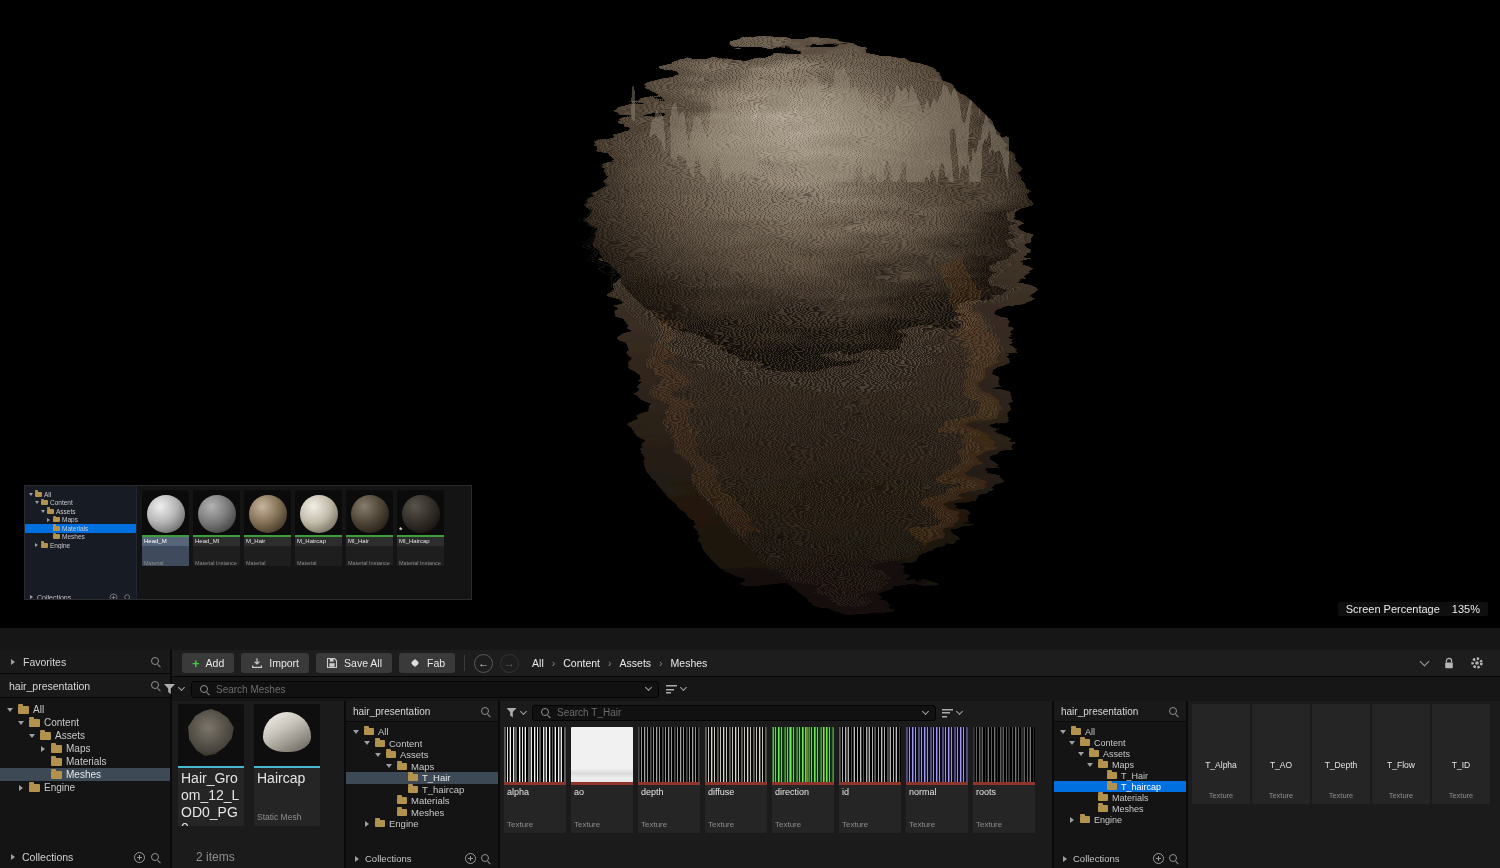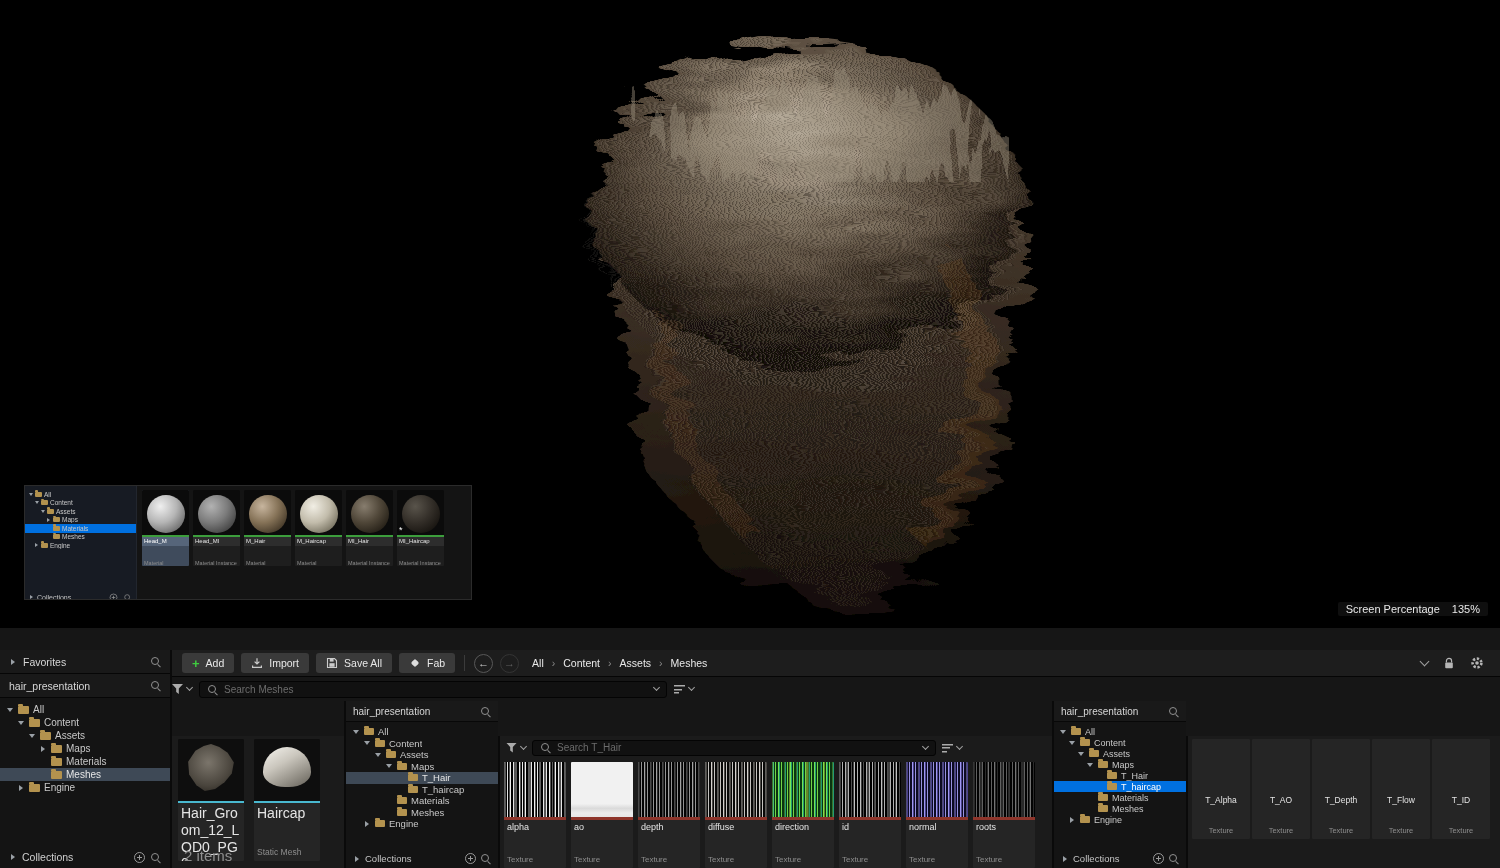"Search Meshes" #filter1 { left: 164px -> 156px }
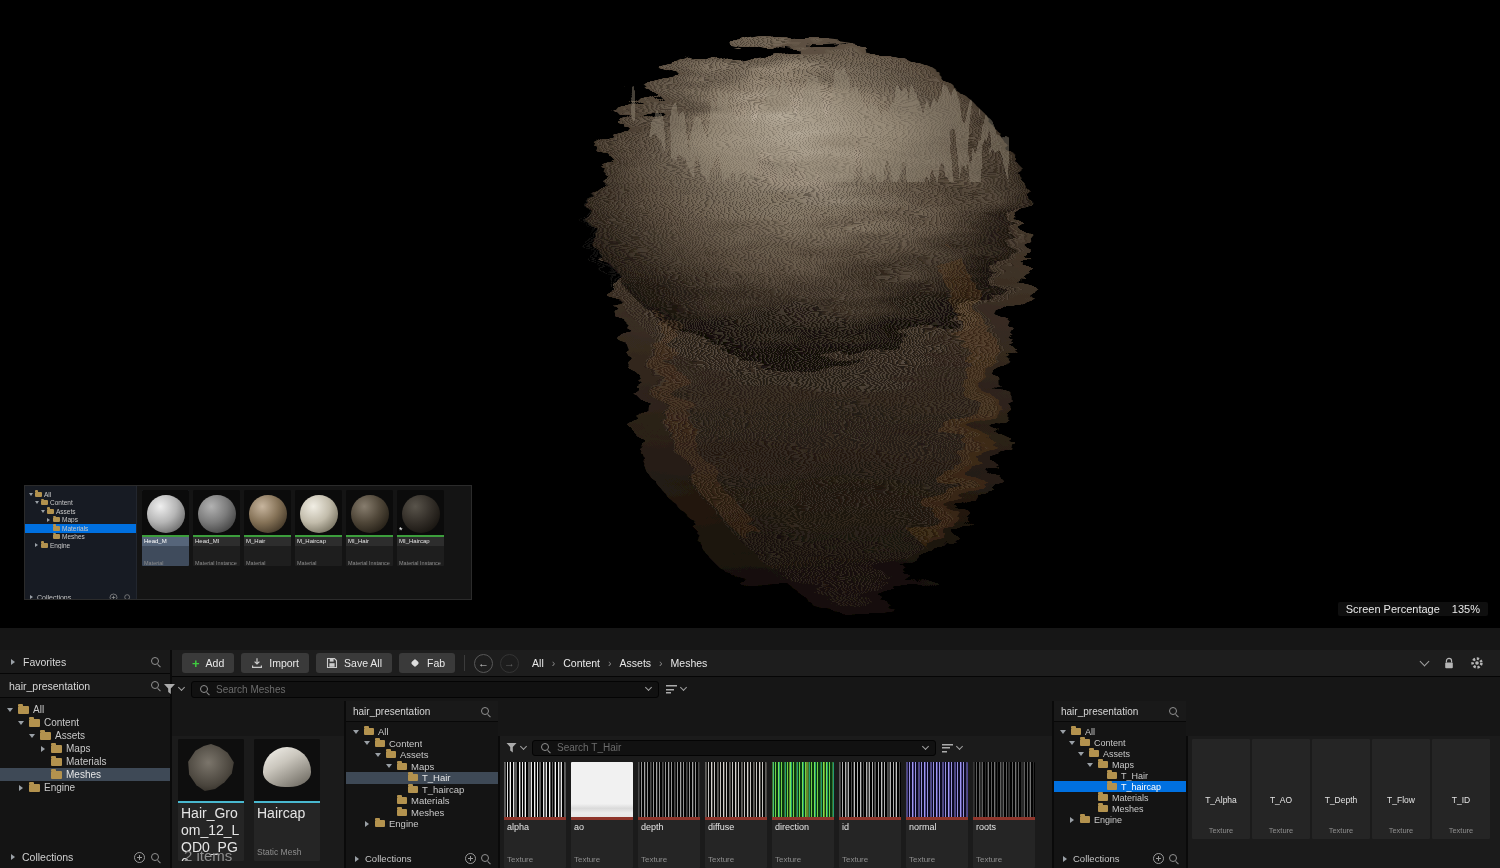"Search T_Hair" .gridcol { margin-top: 35px -> none }
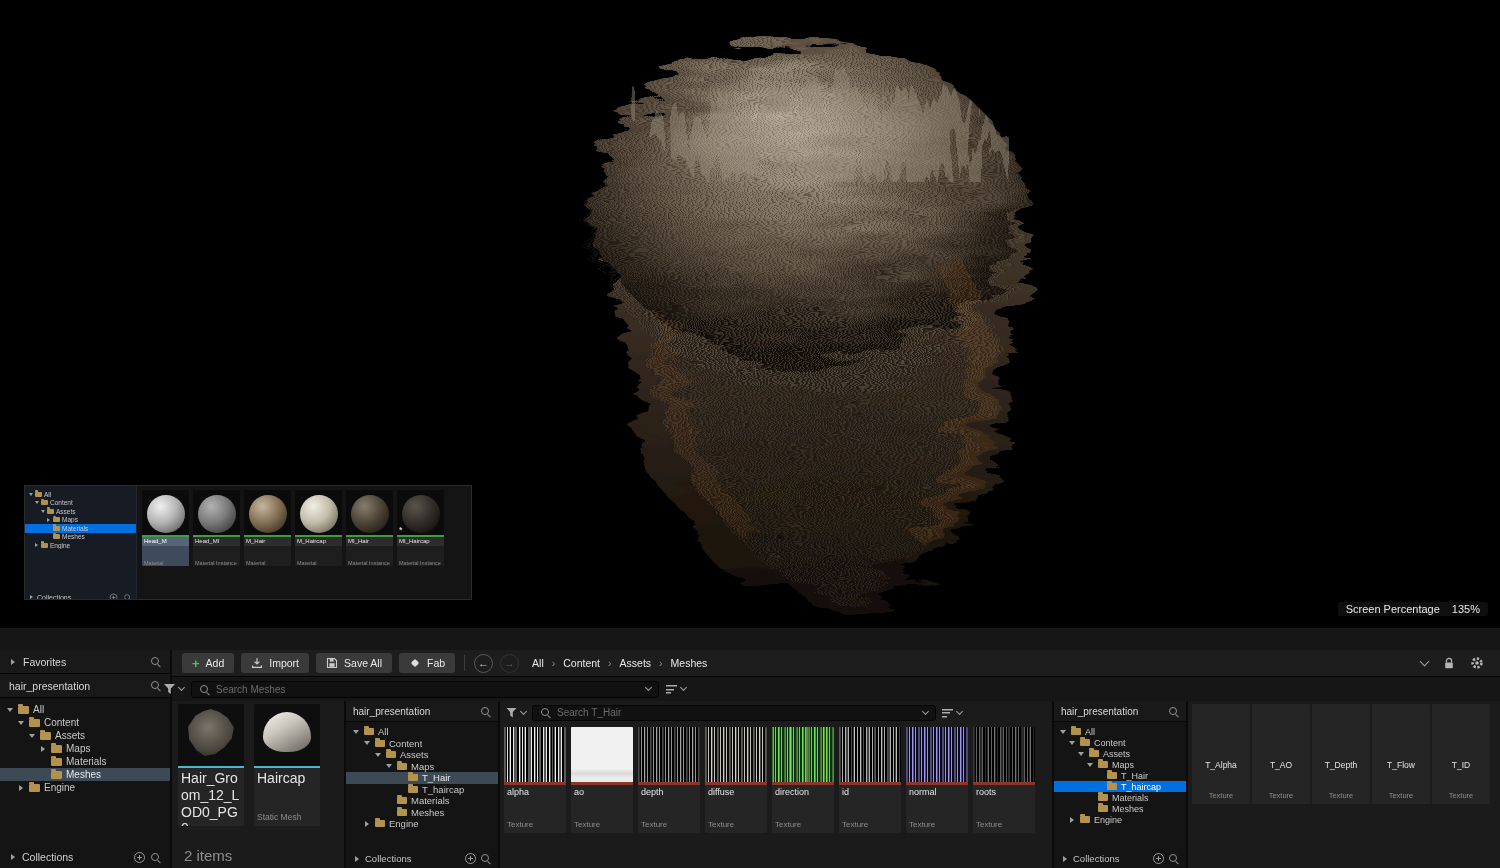"2 items" .items { font-size: 15px -> 12px; left: 12px -> 24px }
